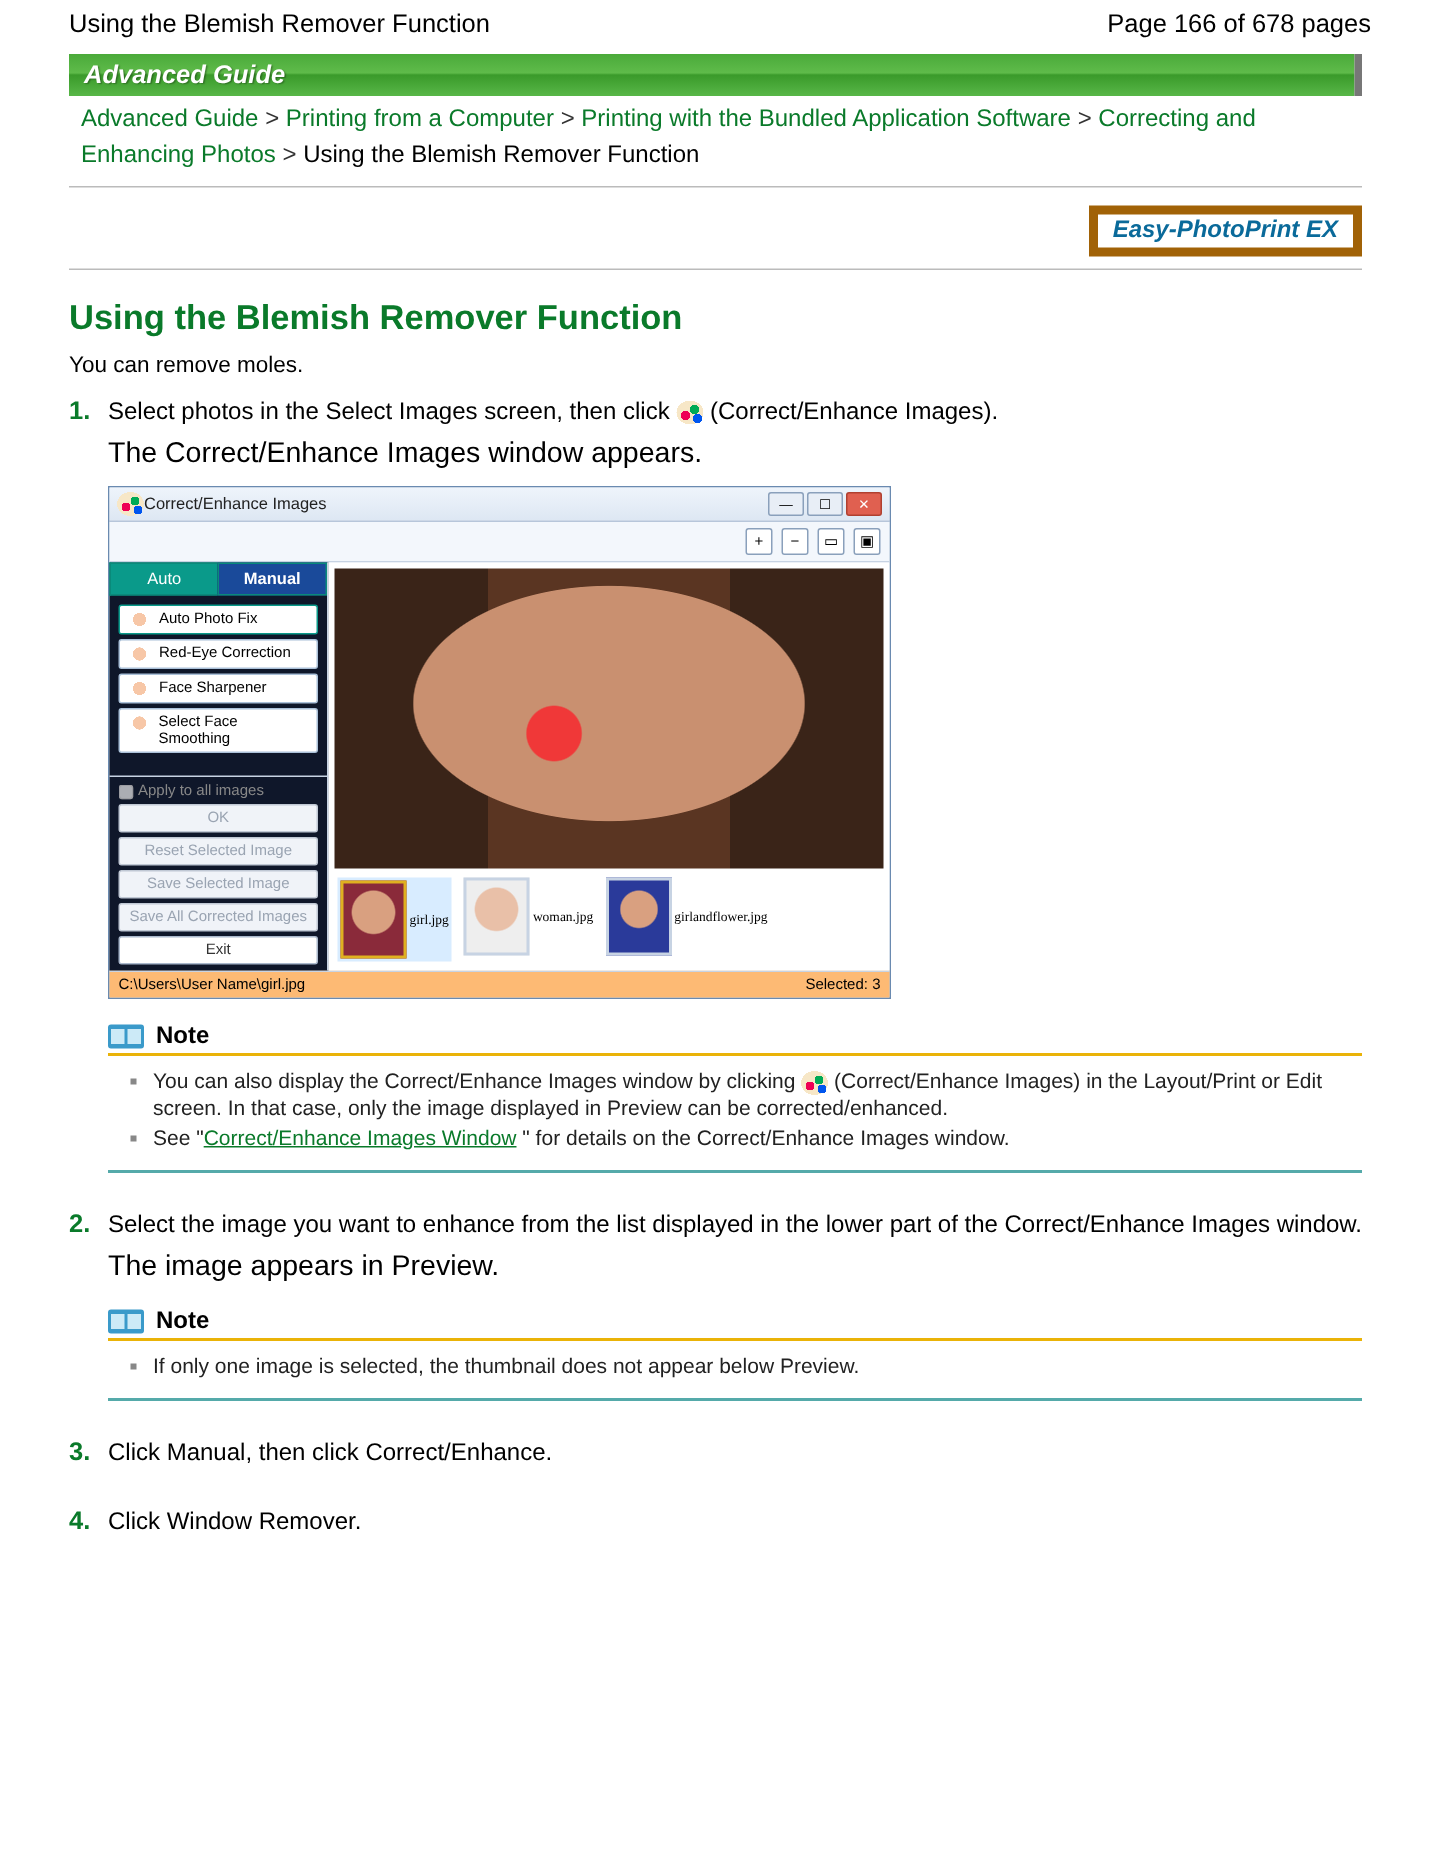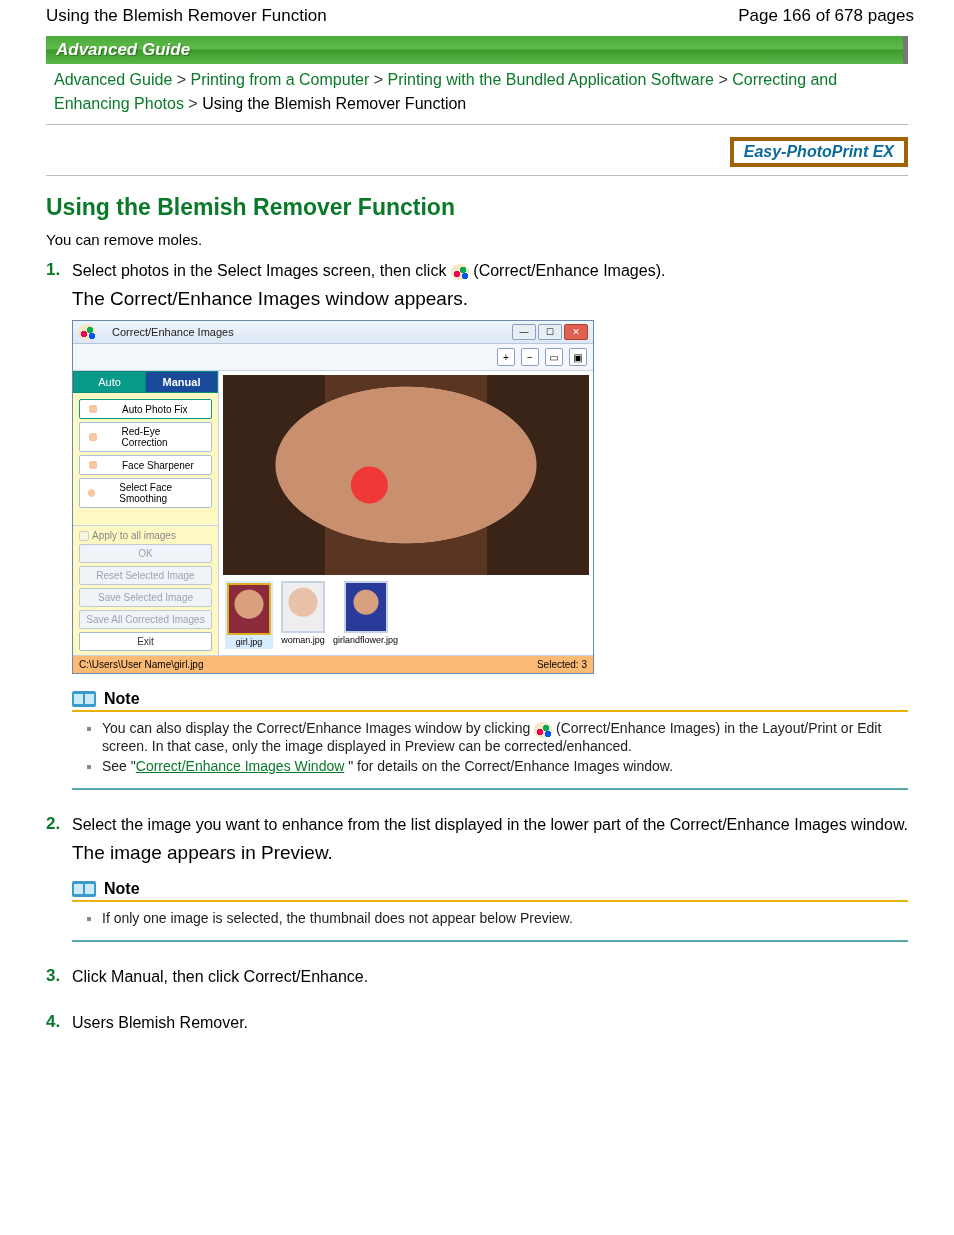"Easy-PhotoPrint EX" .badge { border: 4px solid #a16207 -> 6px solid #a16207 }
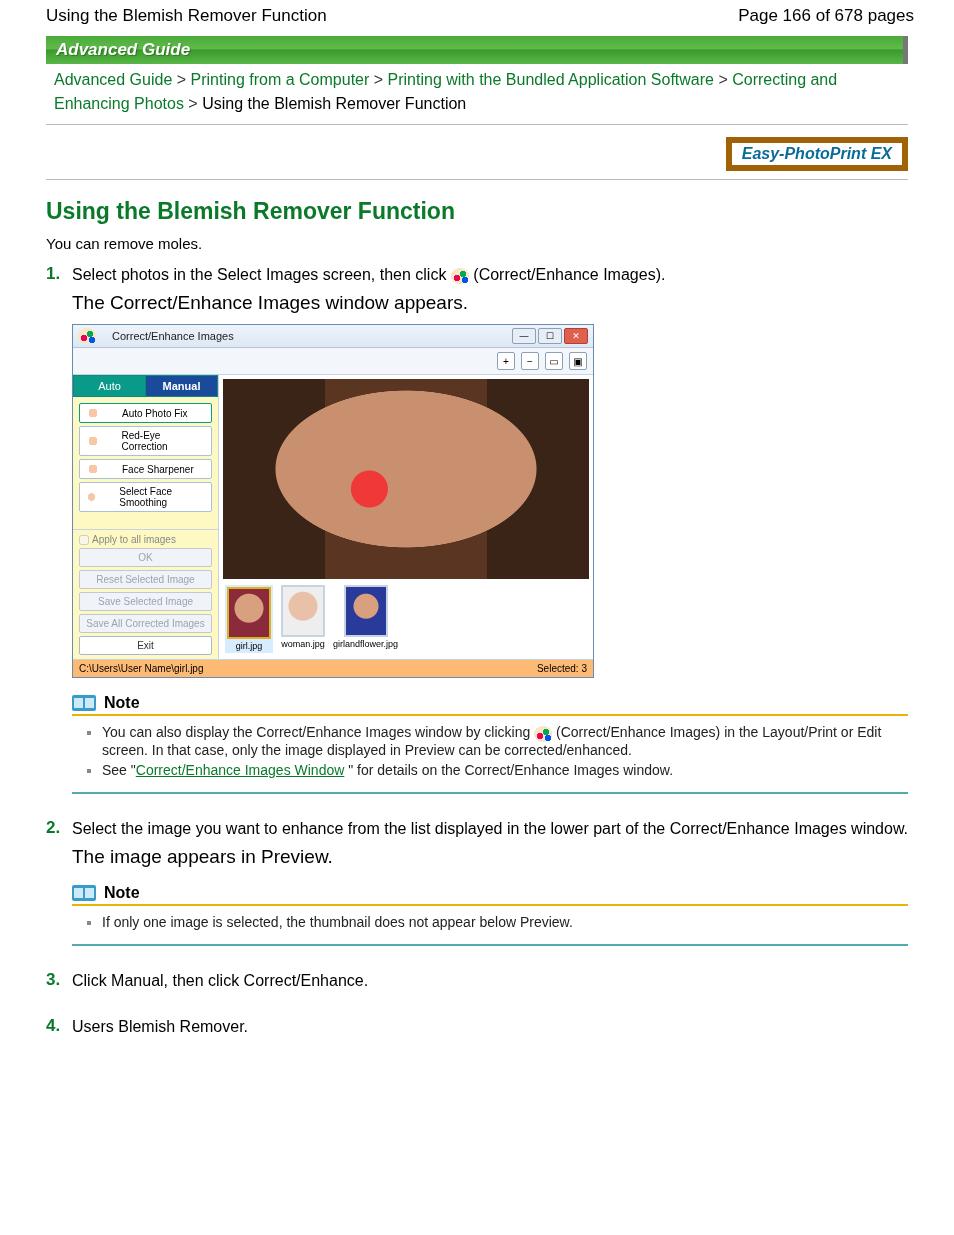"Correct/Enhance Images" .app-title-left { gap: 16px -> 0 }
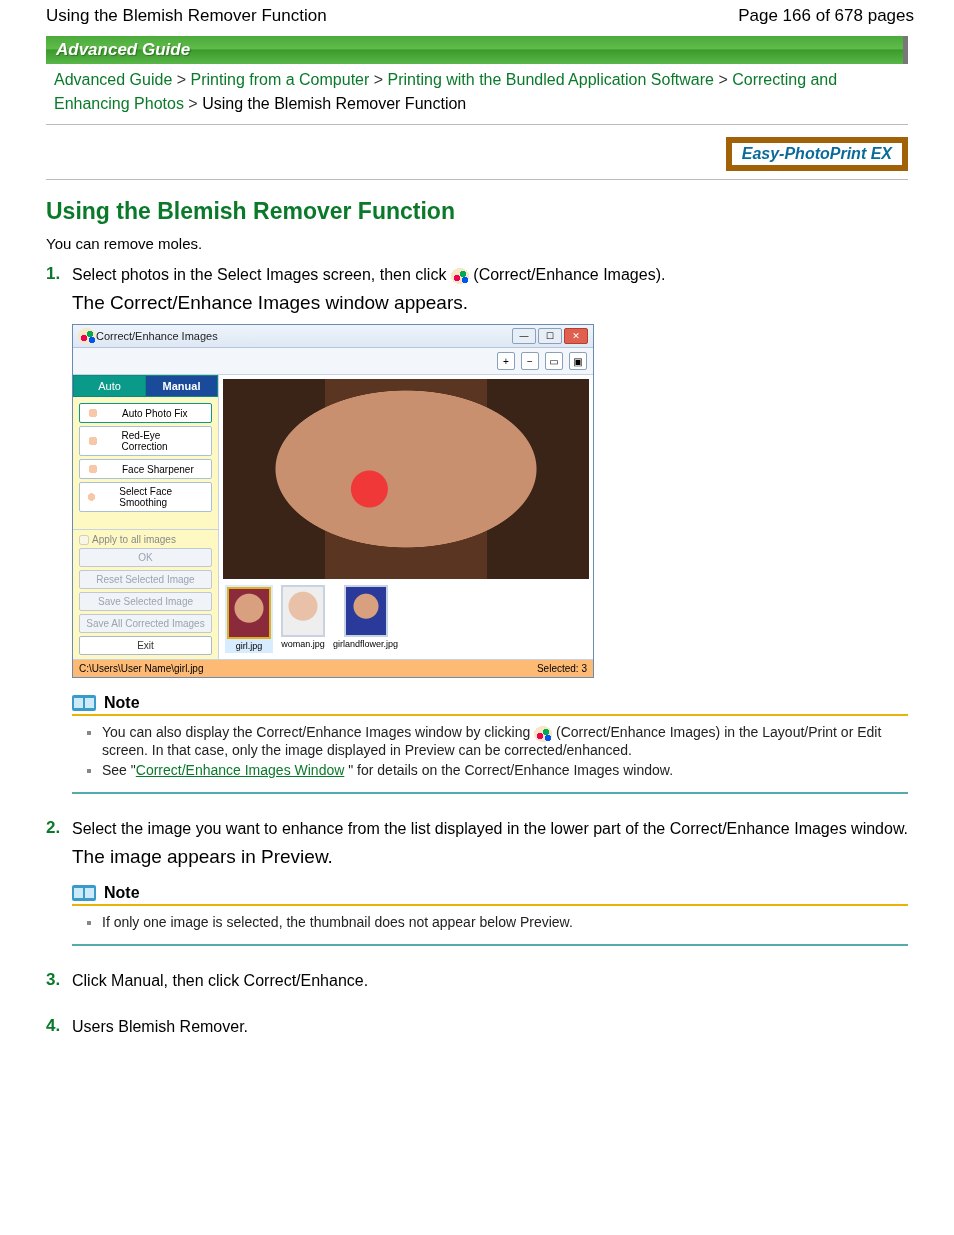"Auto" .left-panel { background: #fef9c3 -> #0f172a }
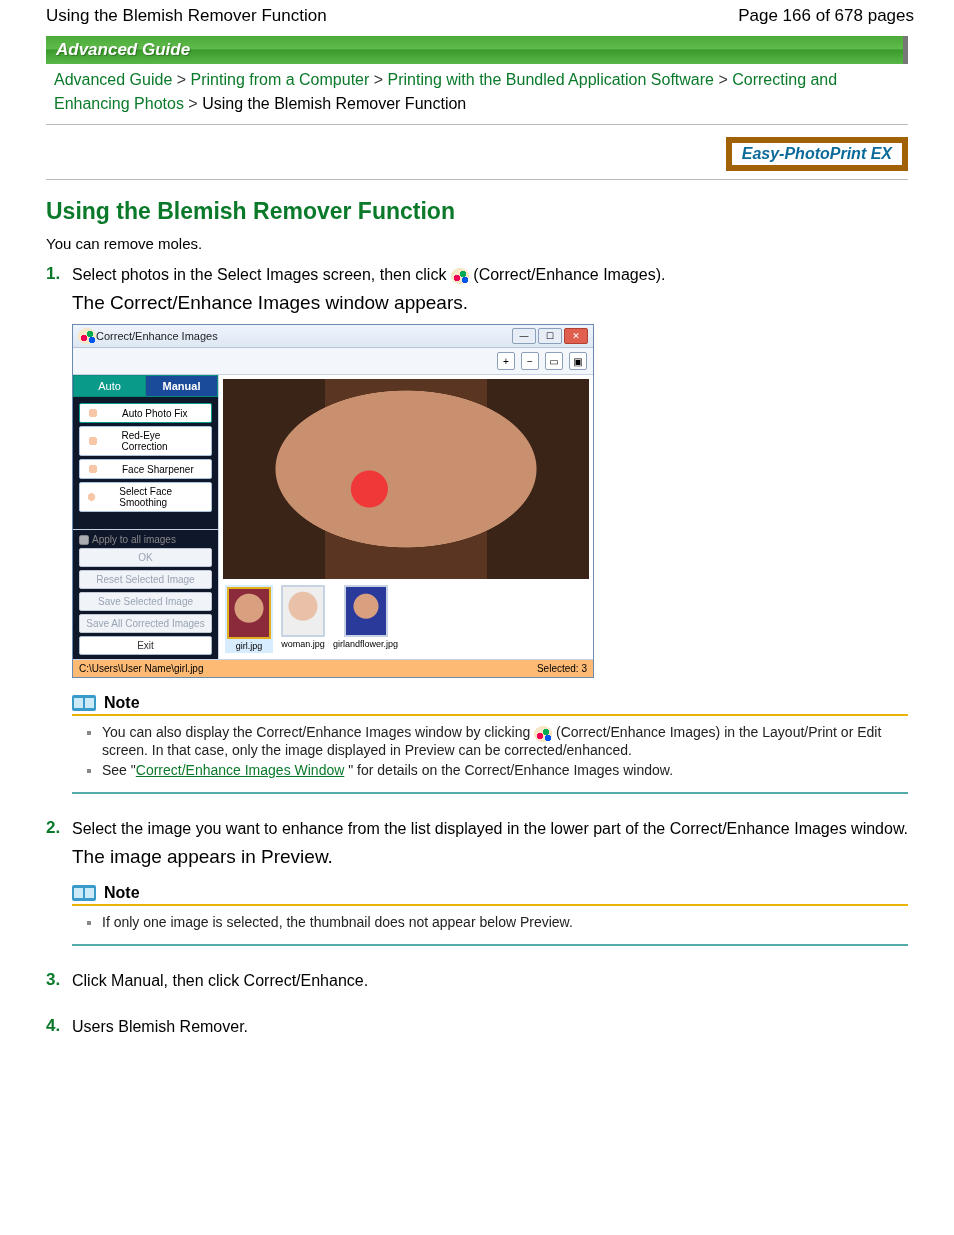"Auto Photo Fix" .tool-btn { align-items: center -> none; gap: 20px -> 4px }
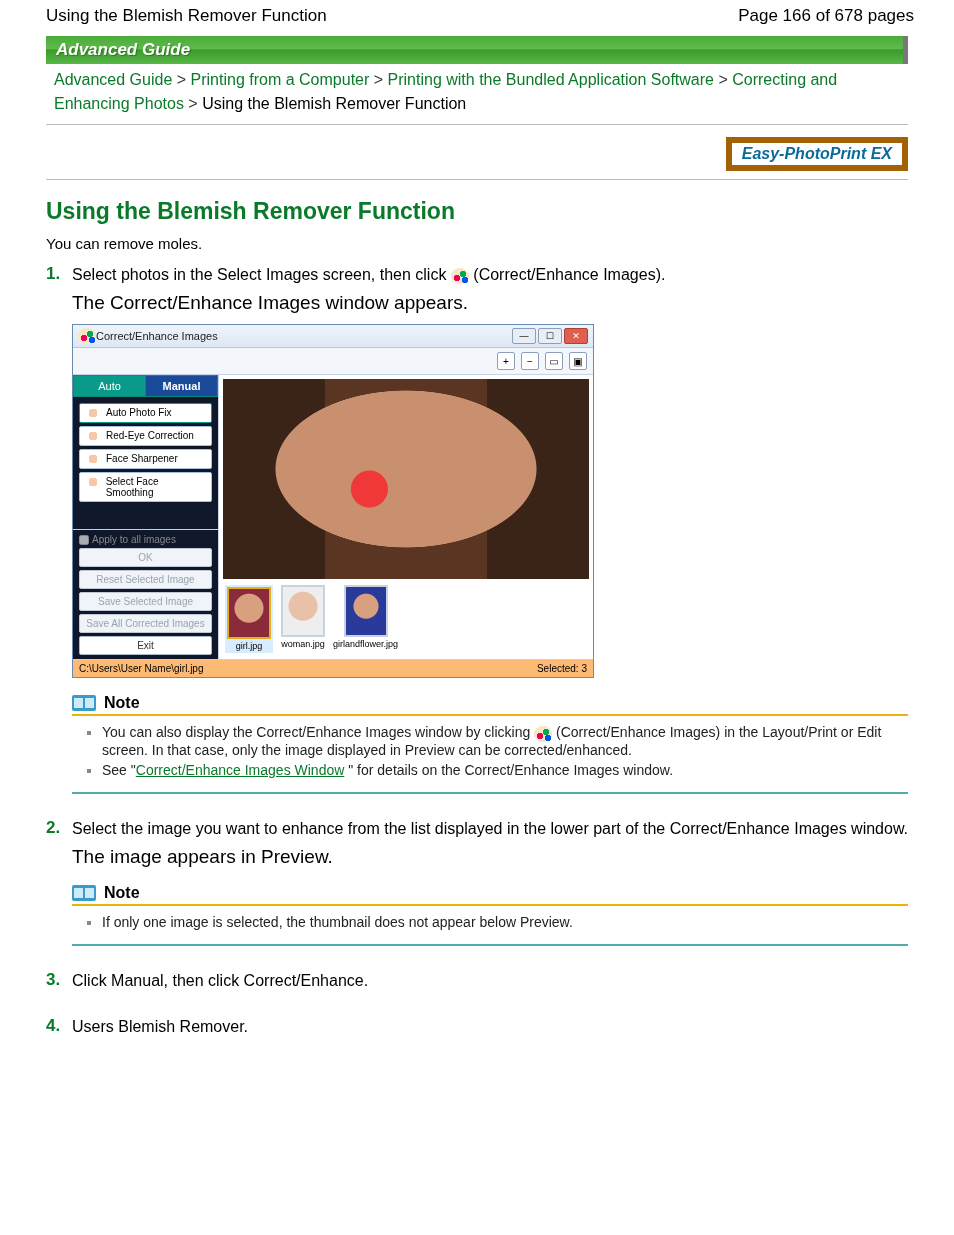"girl.jpg" .thumb { flex-direction: column -> row; font-family: none -> Liberation Serif, serif }
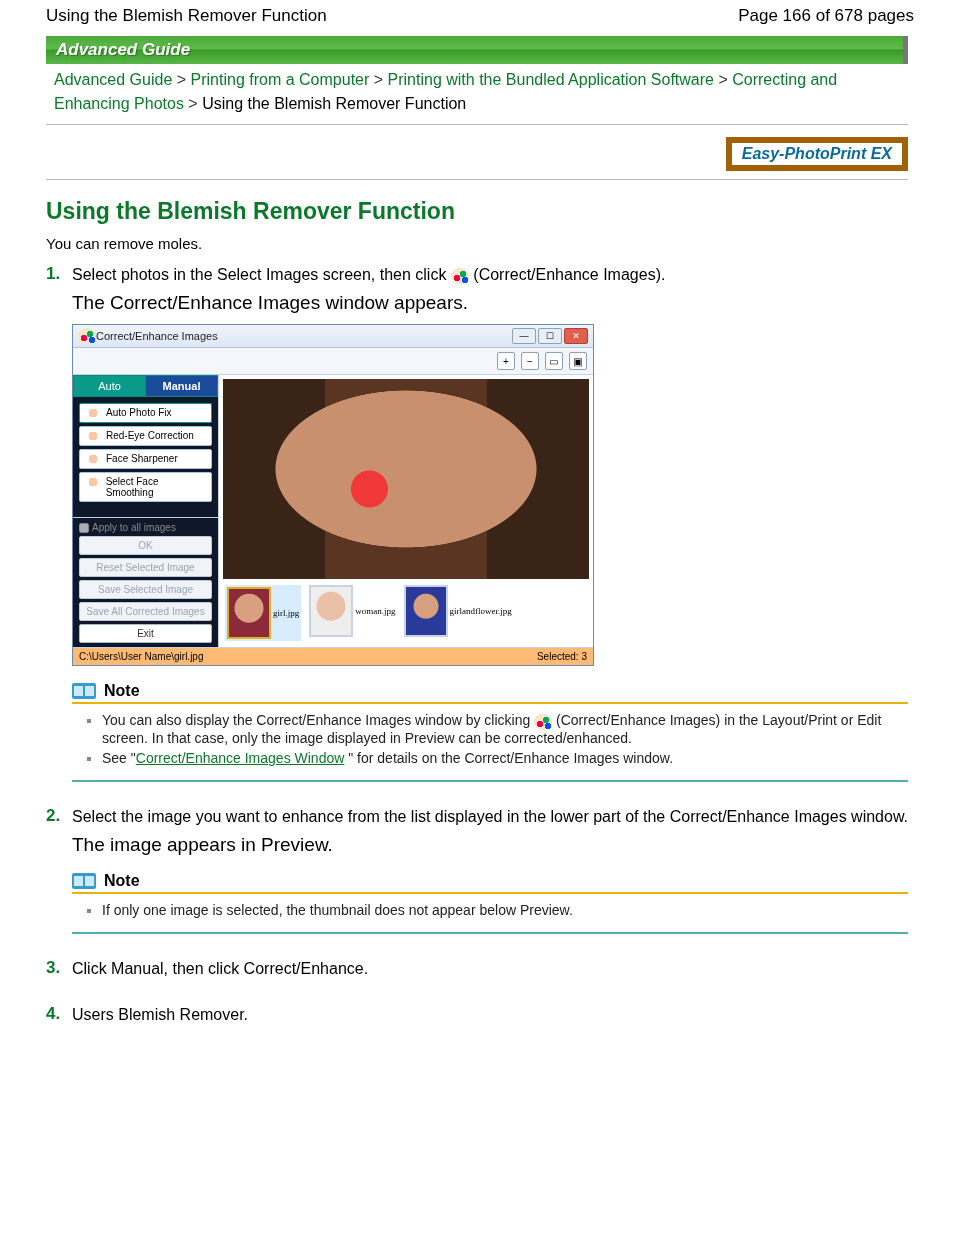"Users Blemish Remover." div.step-title { text: Users Blemish -> Click Window }
